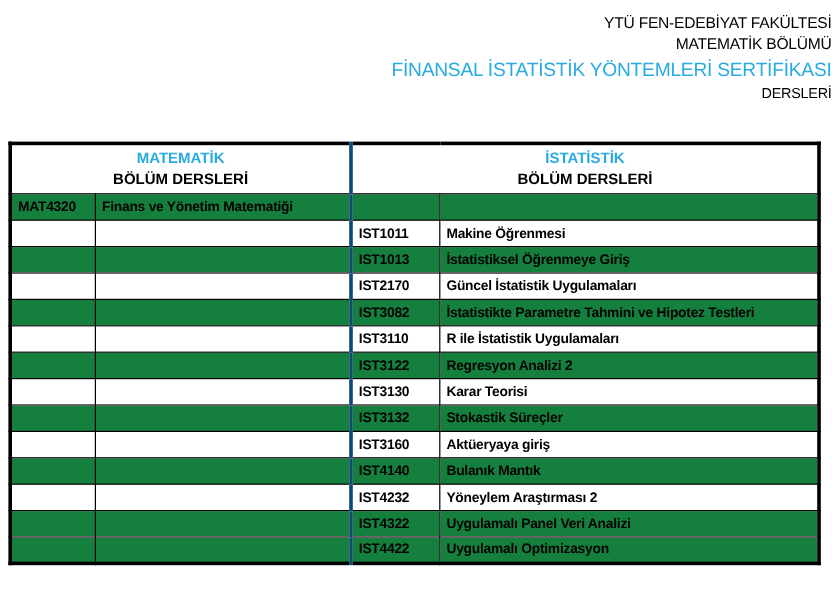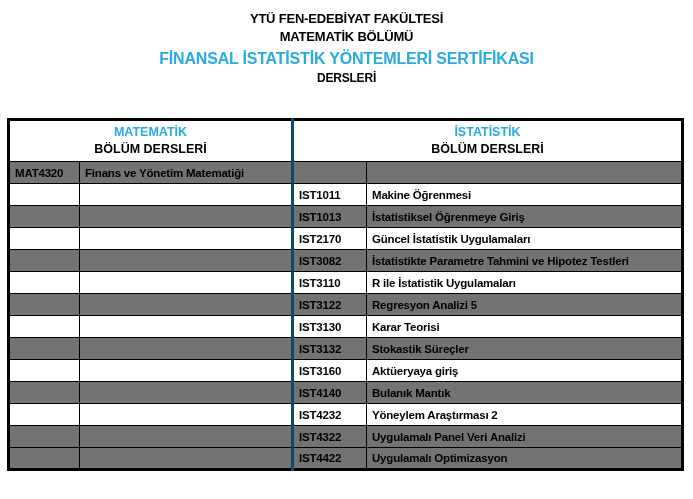"YTÜ FEN-EDEBİYAT FAKÜLTESİ" .doc-header { font-weight: bold -> normal; text-align: center -> right }
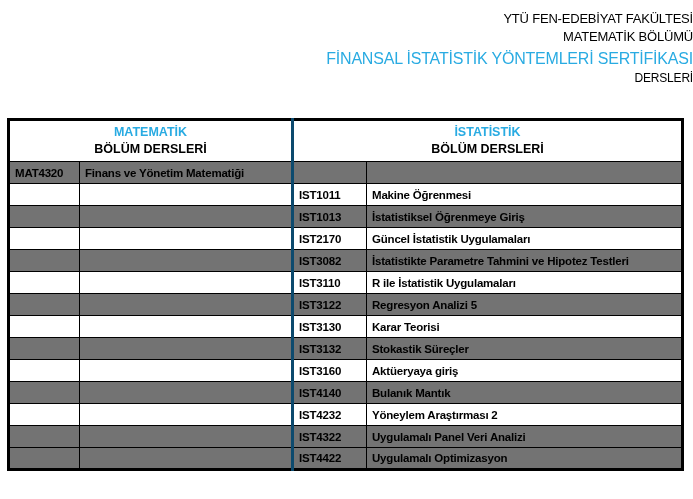"MAT4320" tbody tr.hl td { background: #737373 -> #15803d }
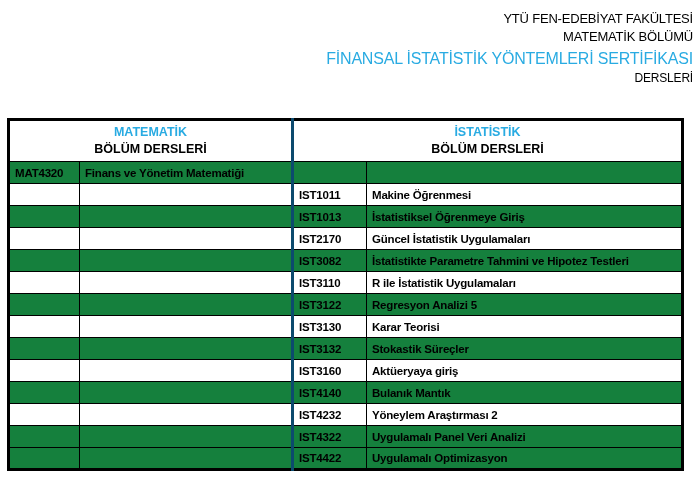"Regresyon Analizi 5" td { text: 5 -> 2 }
